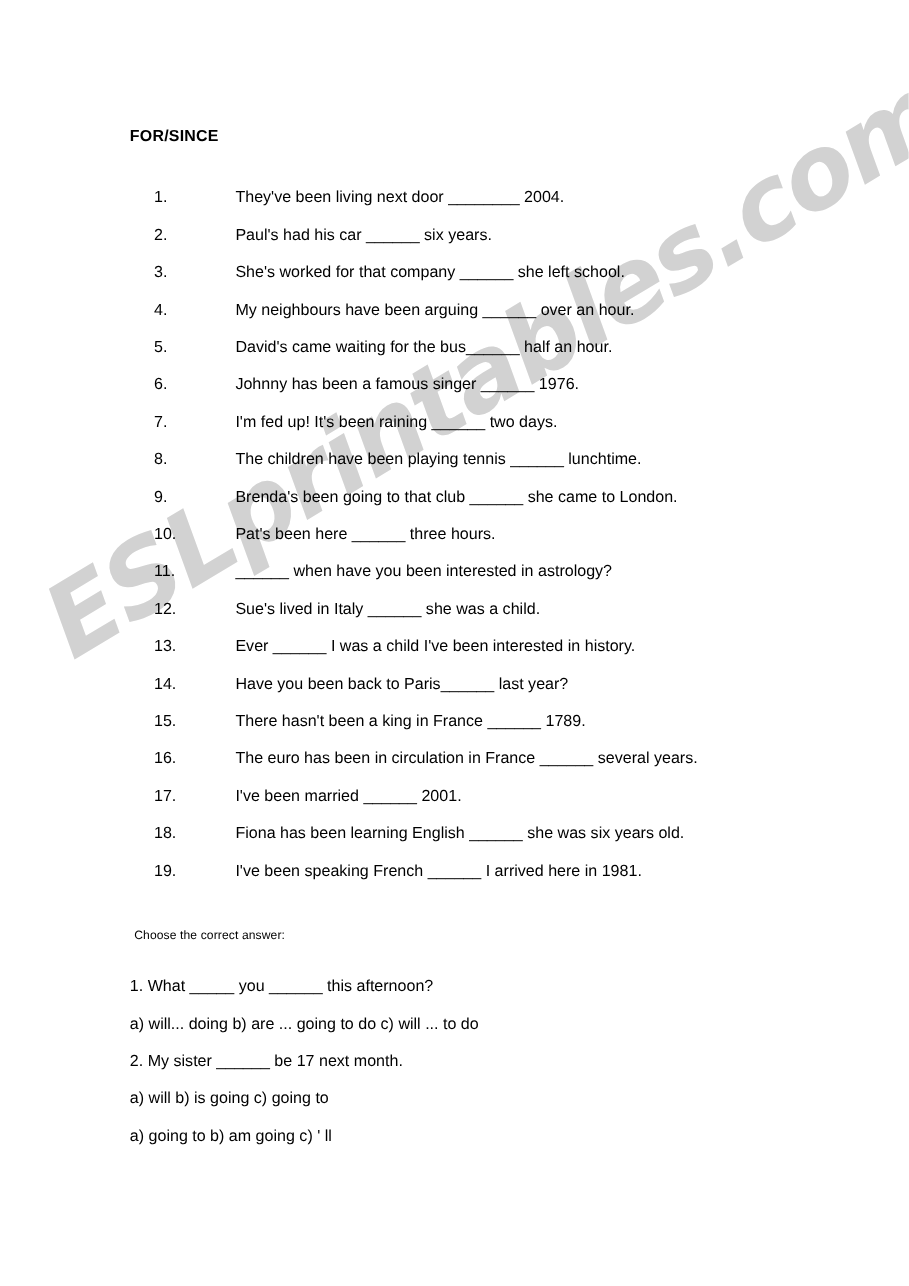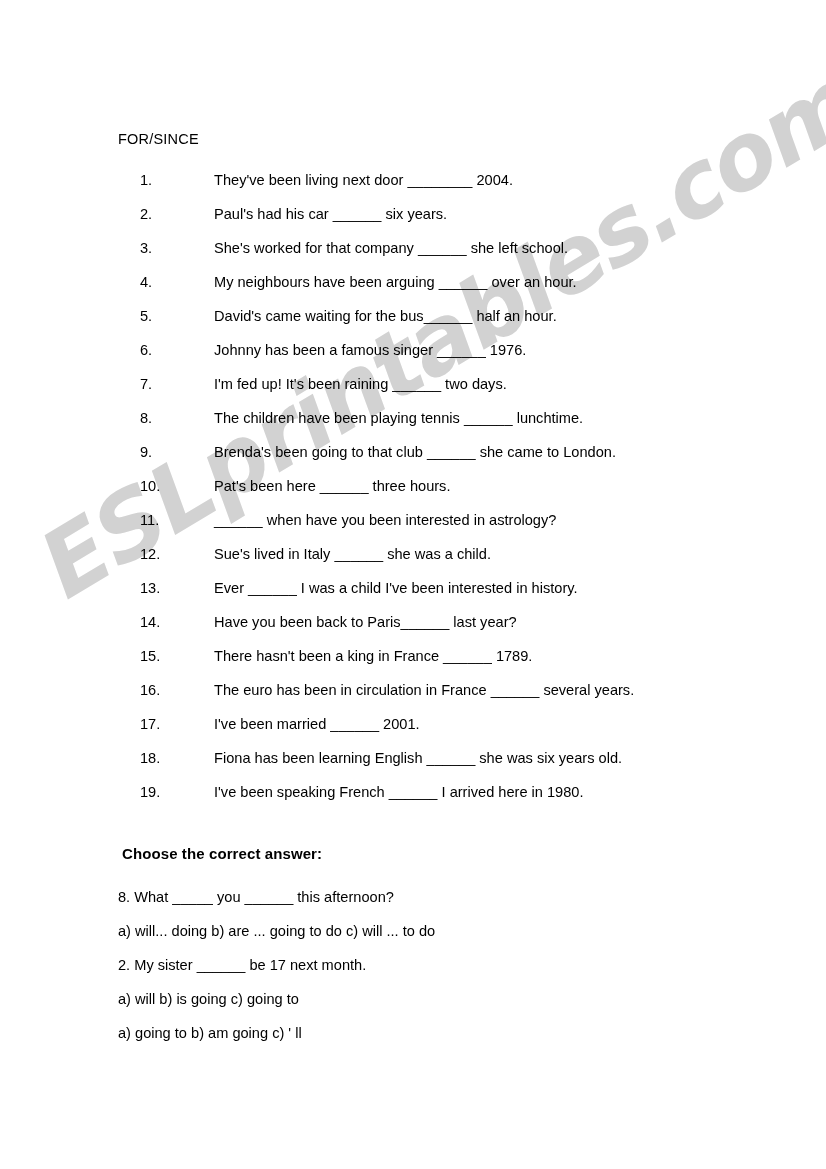"FOR/SINCE" .page-title { font-weight: normal -> bold; top: 131px -> 116px }
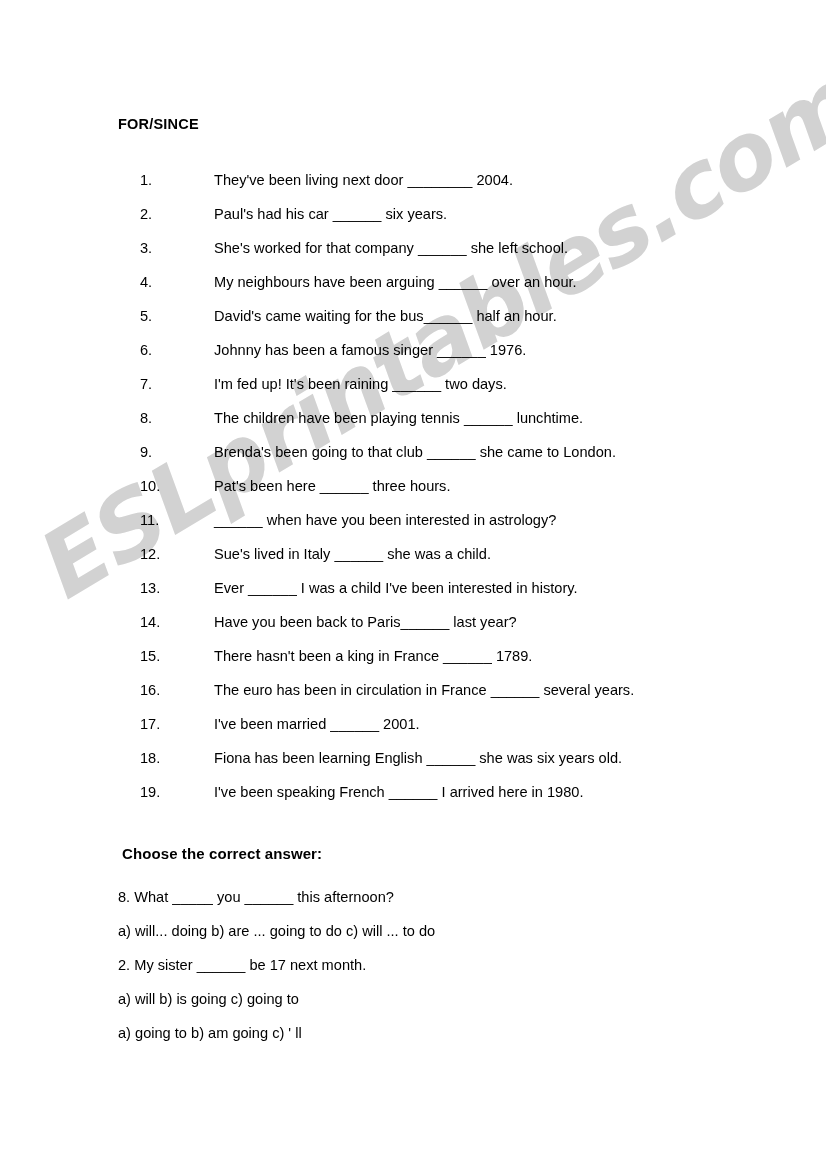"I've been speaking French ______" span.fill-text { text: 1980 -> 1981 }
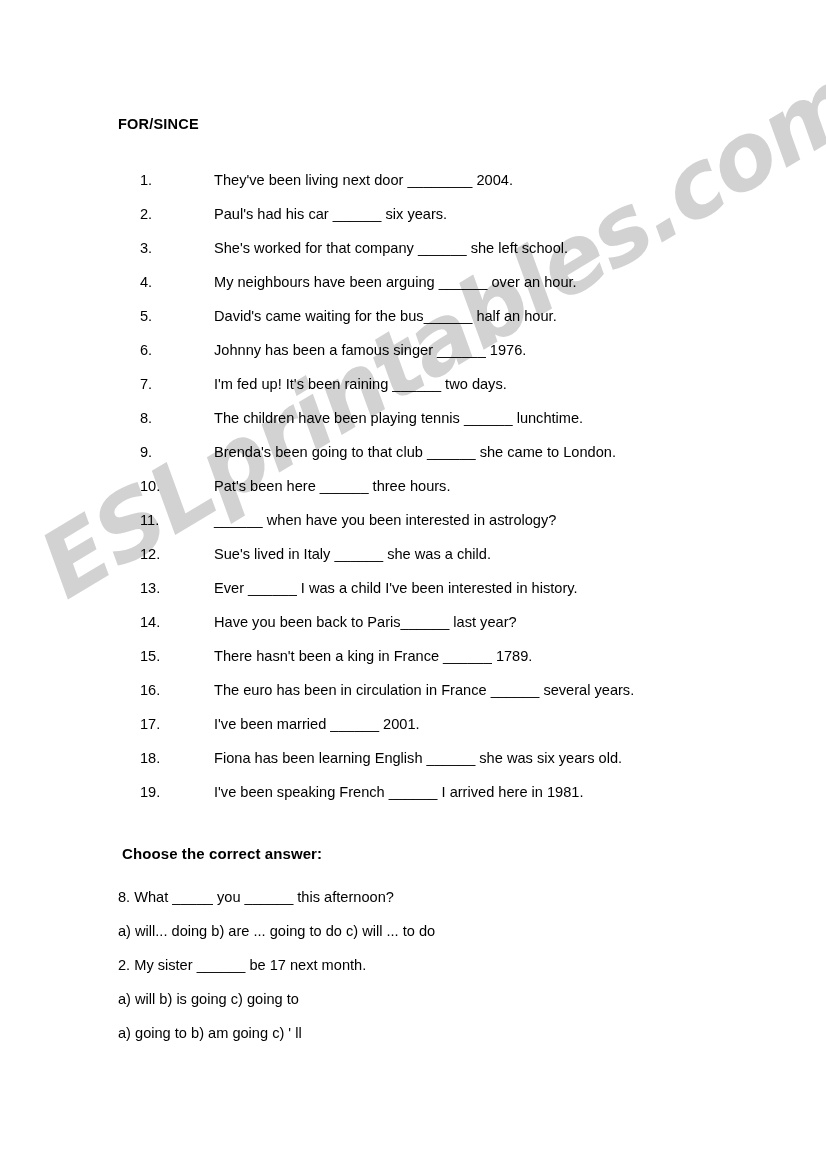"Choose the correct answer:" .section-title { font-size: 15px -> 11px; font-weight: bold -> normal }
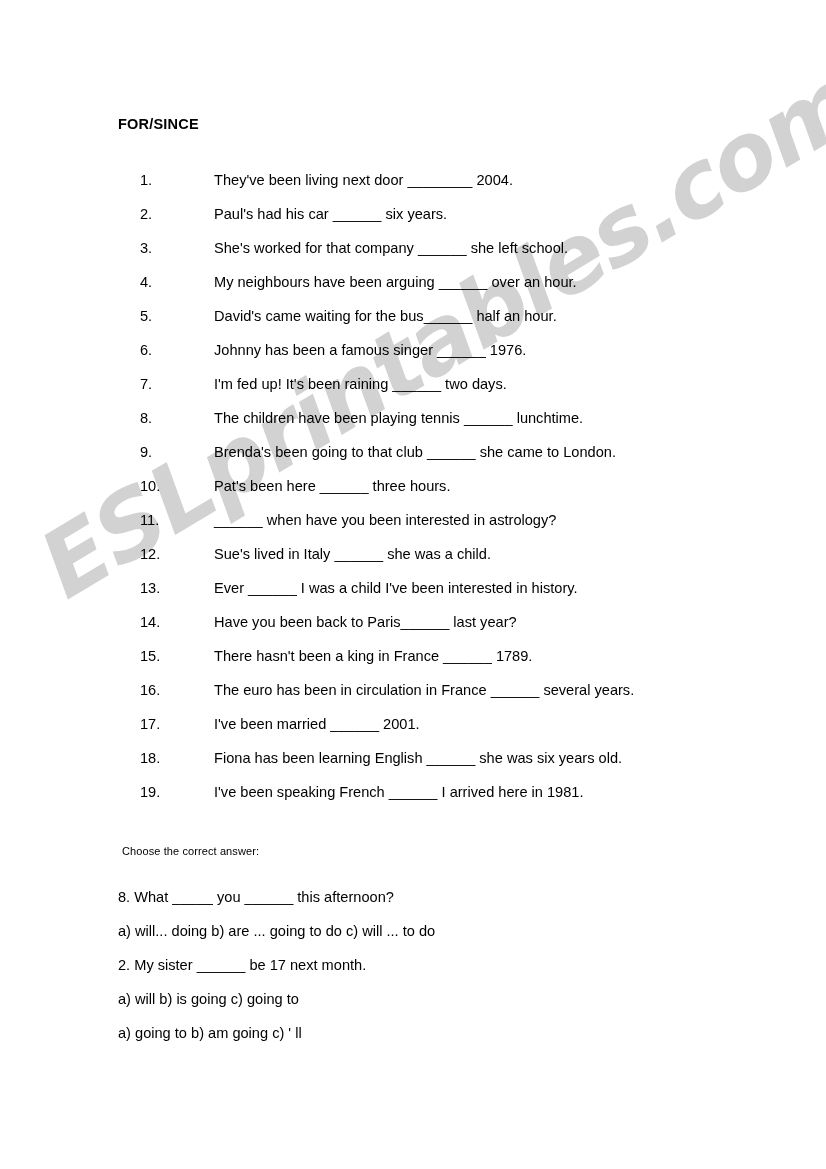"8. What _____ you ______" div.mc-line { text: 8 -> 1 }
